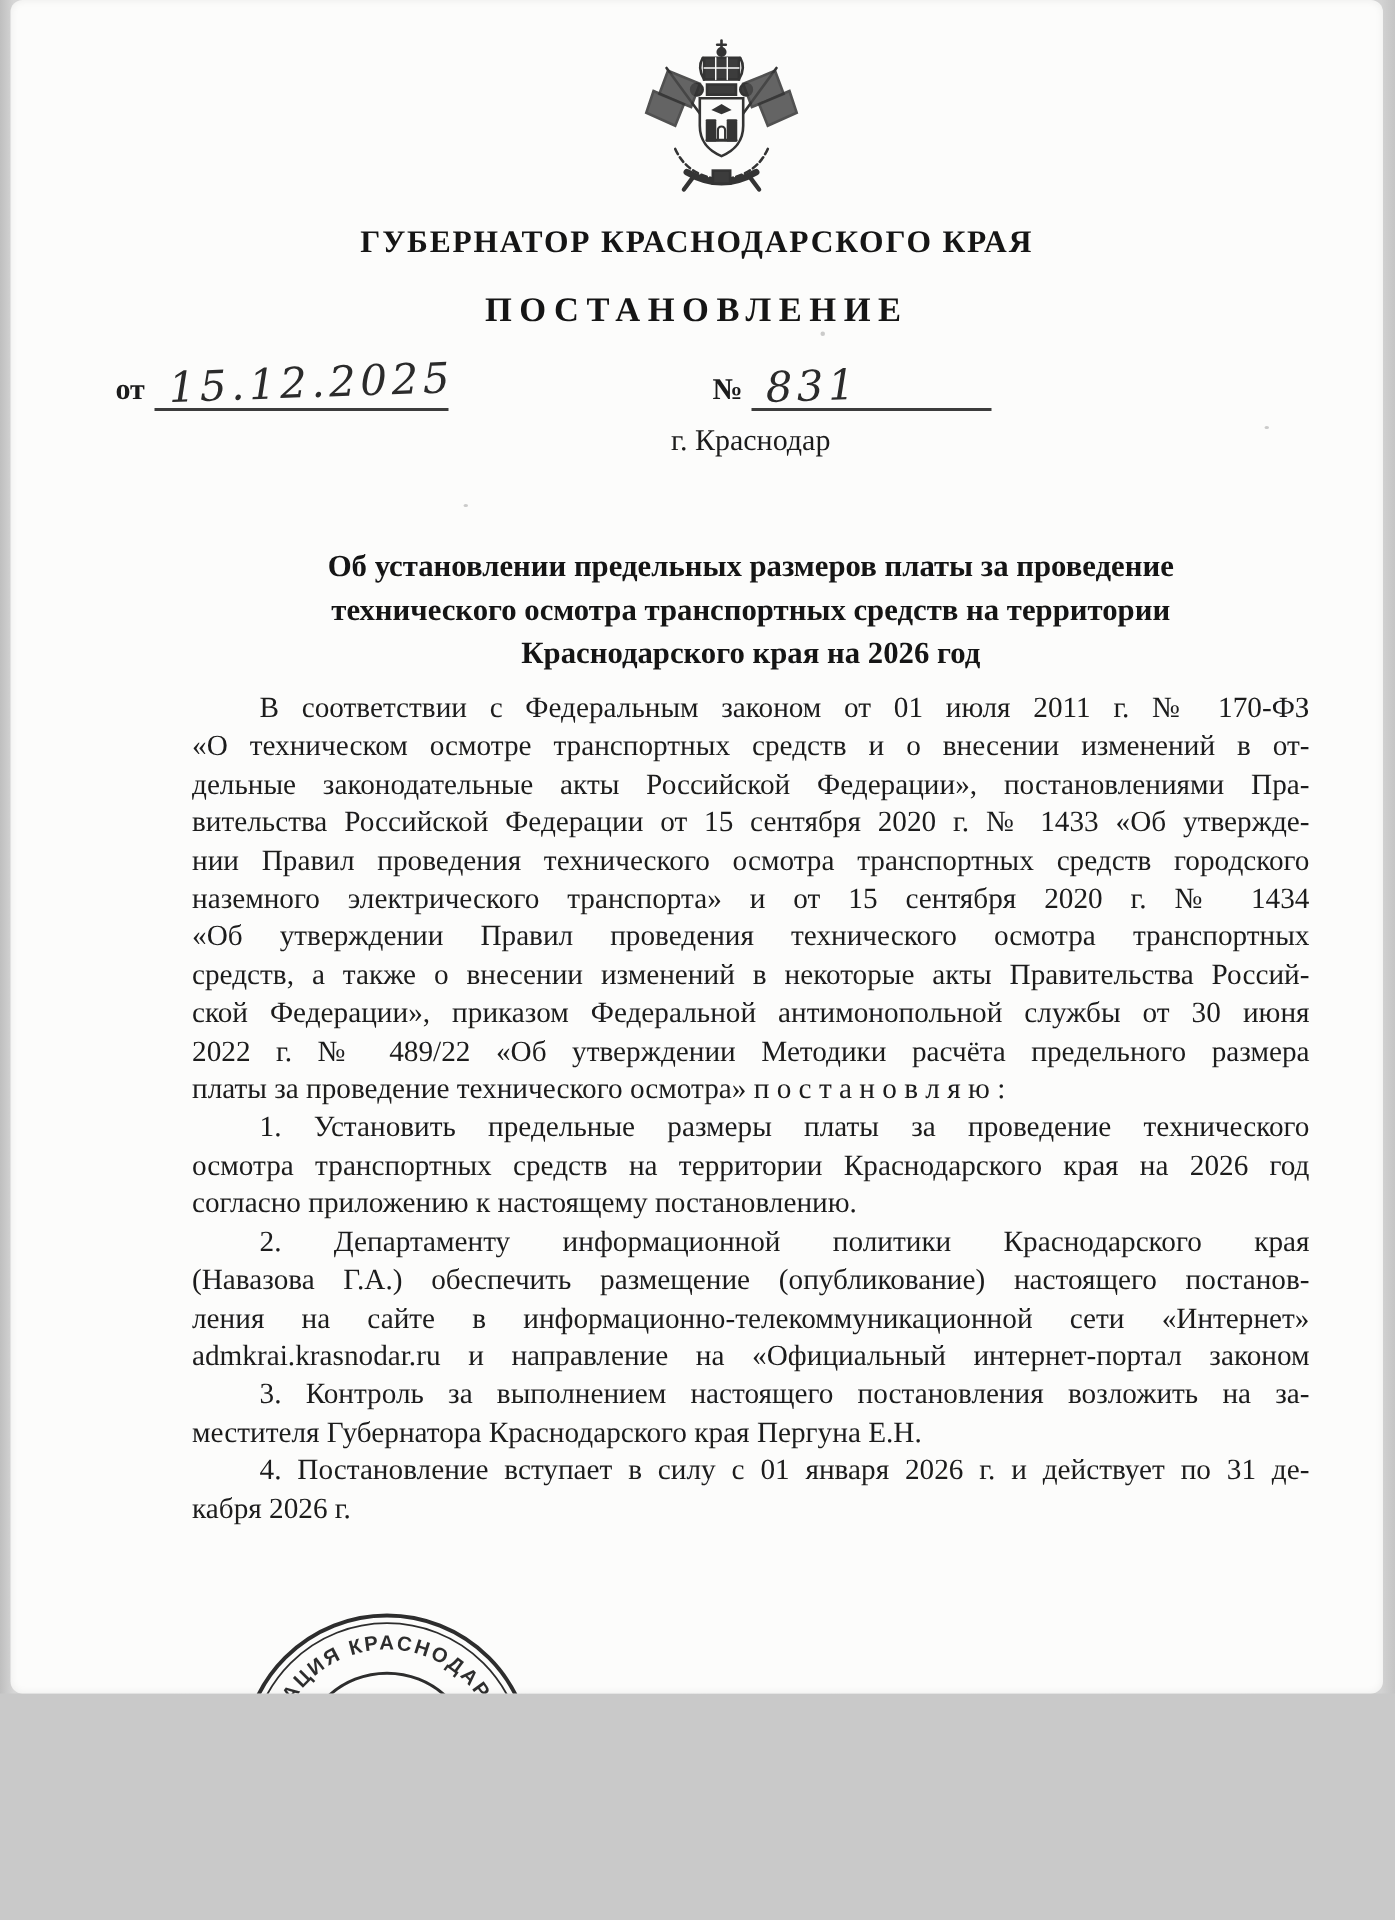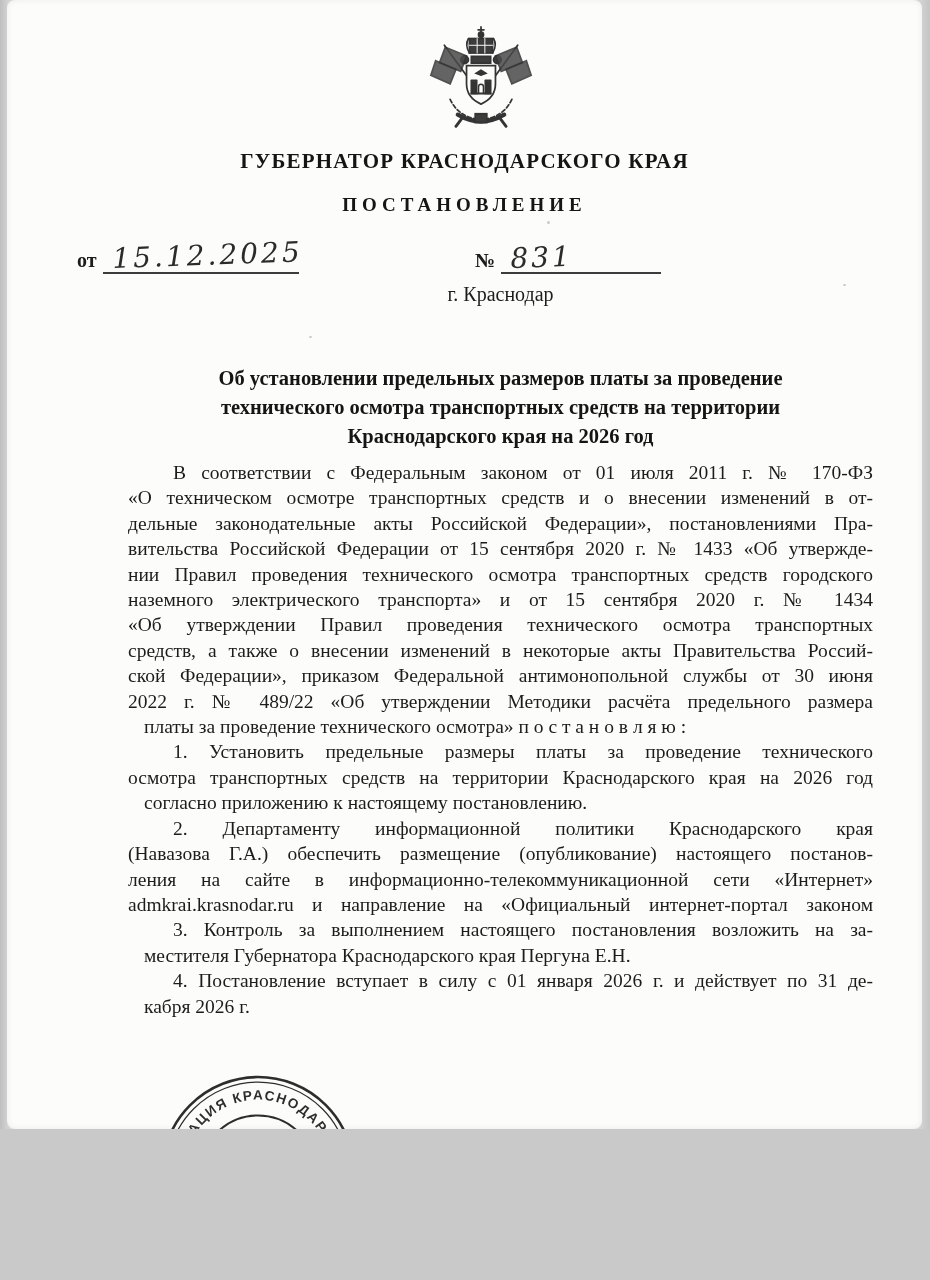"ПОСТАНОВЛЕНИЕ" .doctype { font-size: 19px -> 23px }
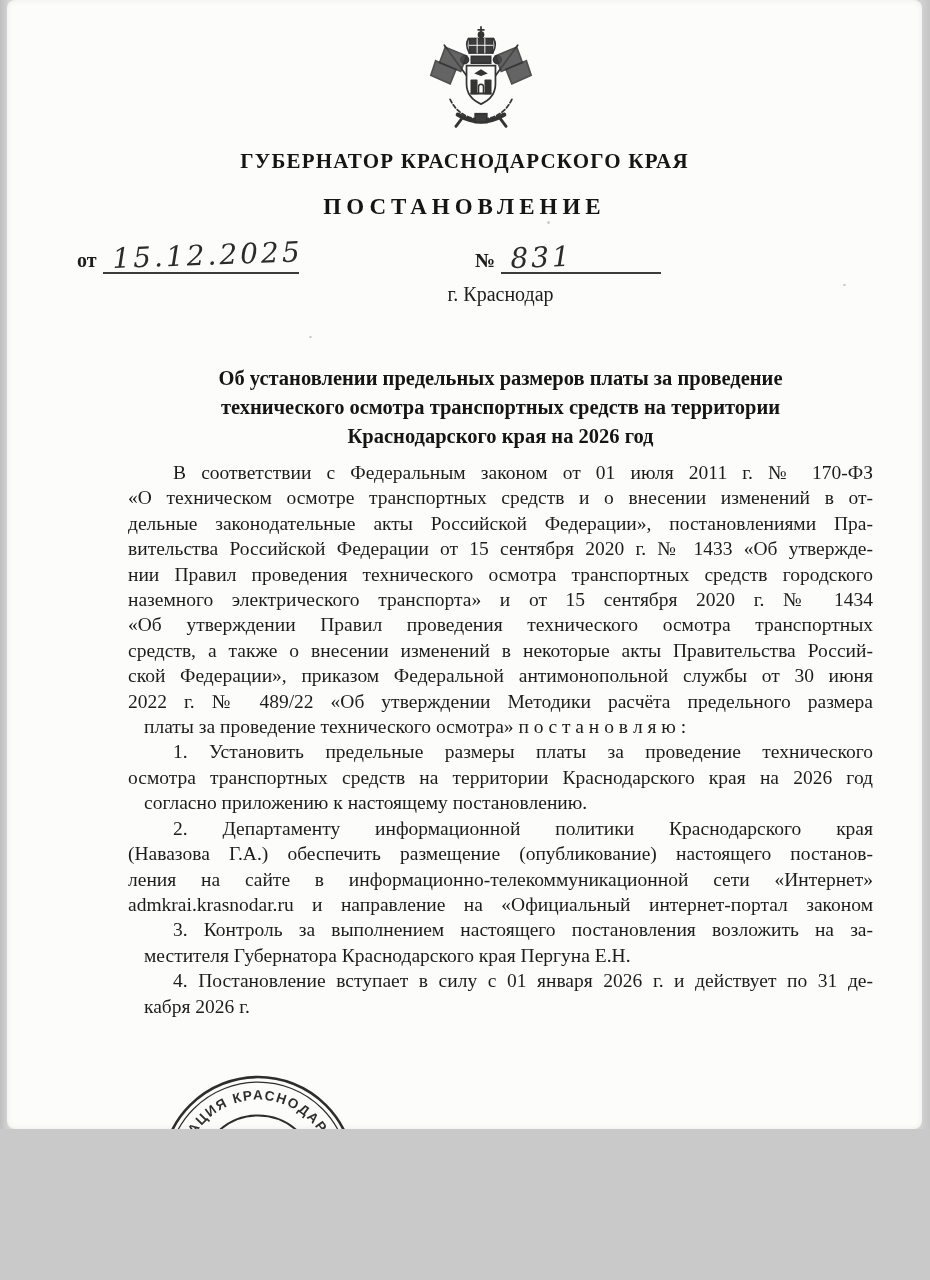"платы за проведение технического" .para .line.last { margin-left: 16px -> none }
